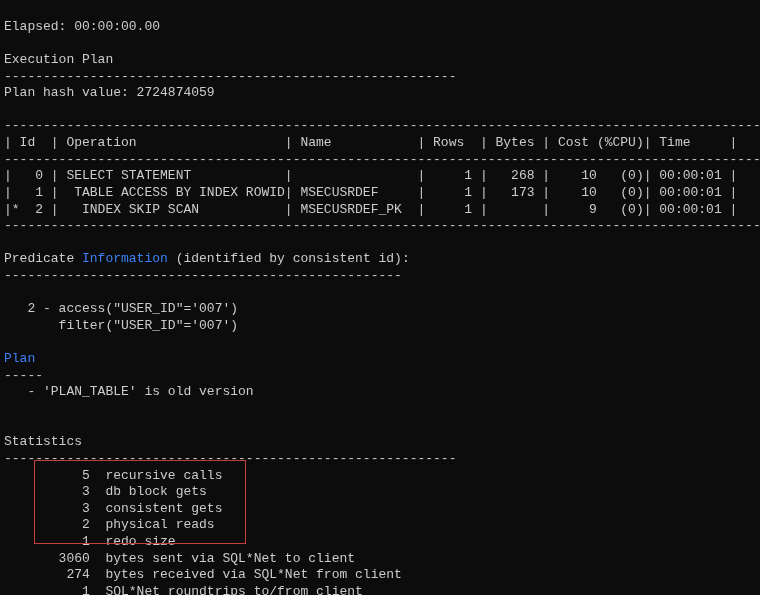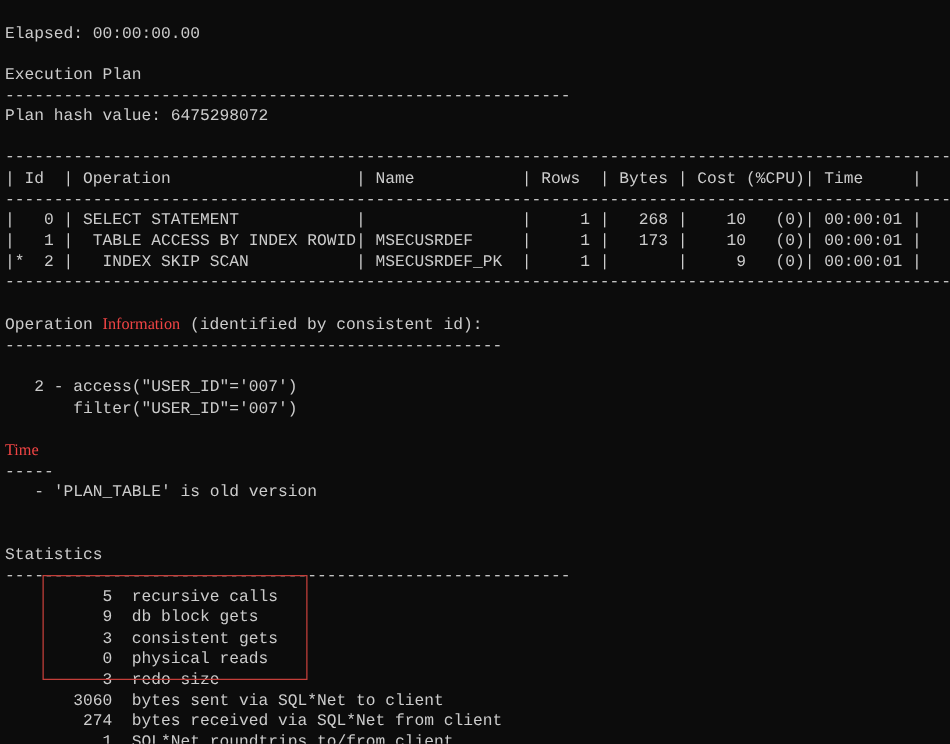"Plan hash value: 6475298072" span { text: 6475298072 -> 2724874059 }
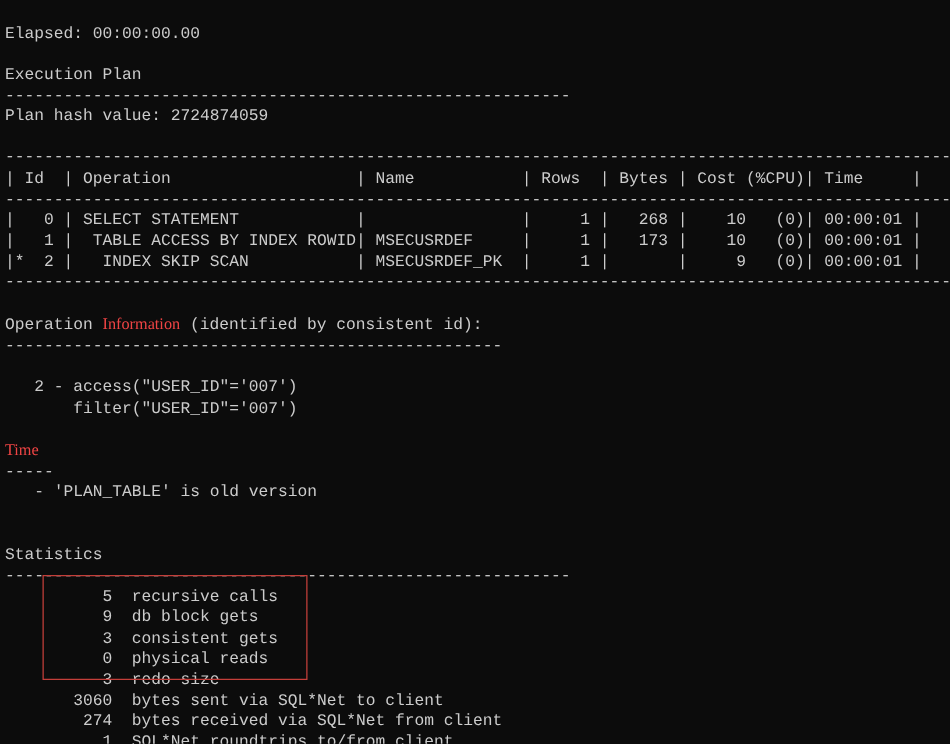"Operation" span { text: Operation -> Predicate }
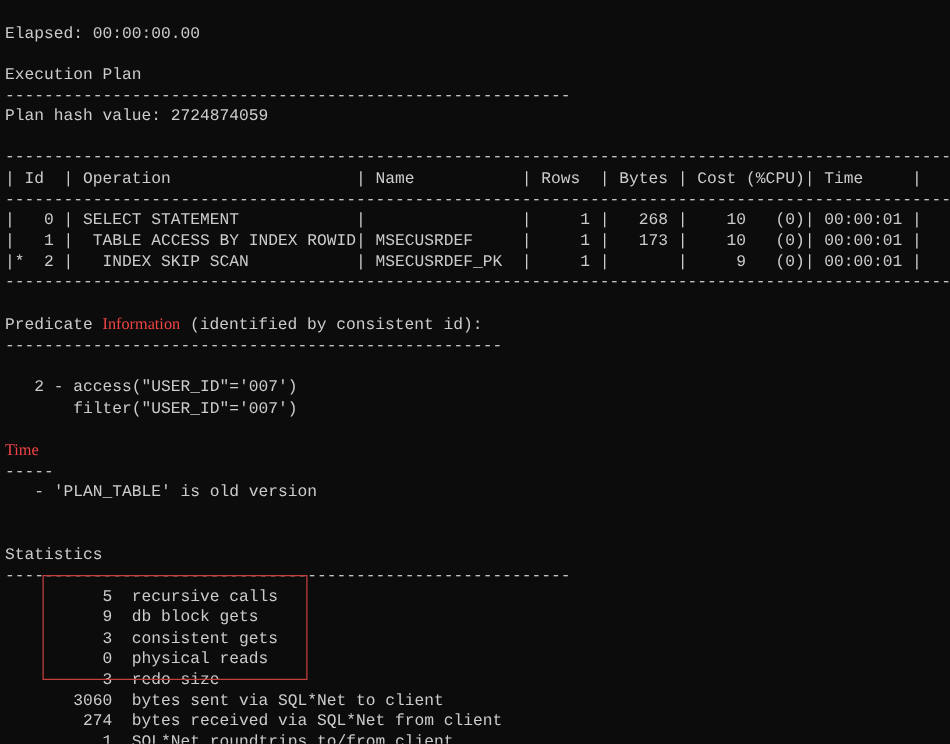"Information" .hl { color: #ef4444 -> #3b82f6; font-family: Liberation Serif, serif -> none }
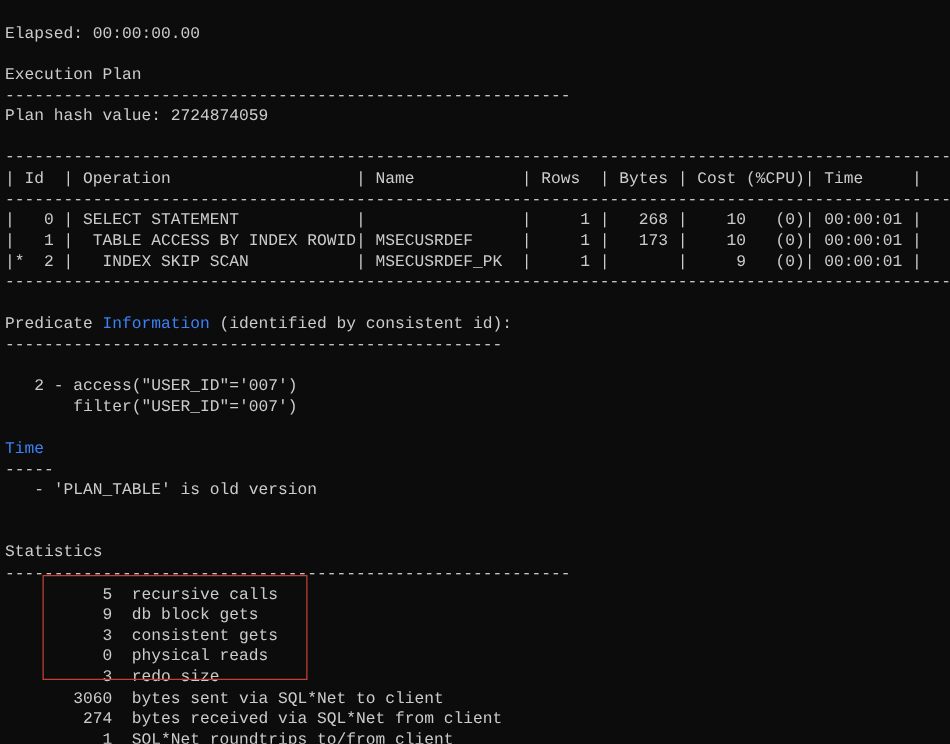"Time" span.hl { text: Time -> Plan }
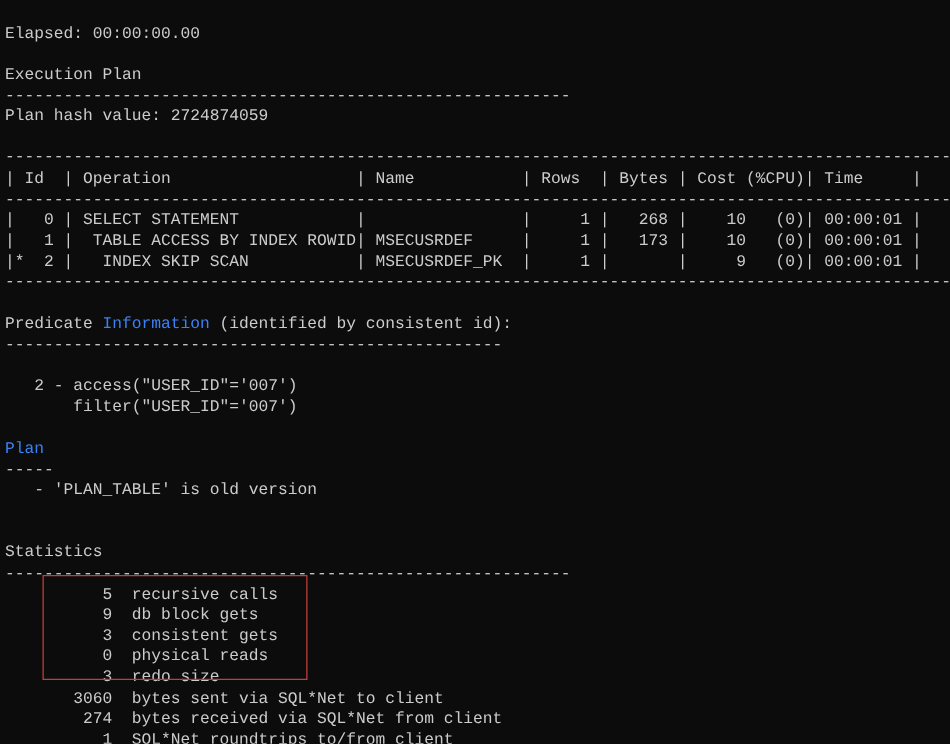"9 db block gets" span { text: 9 -> 3 }
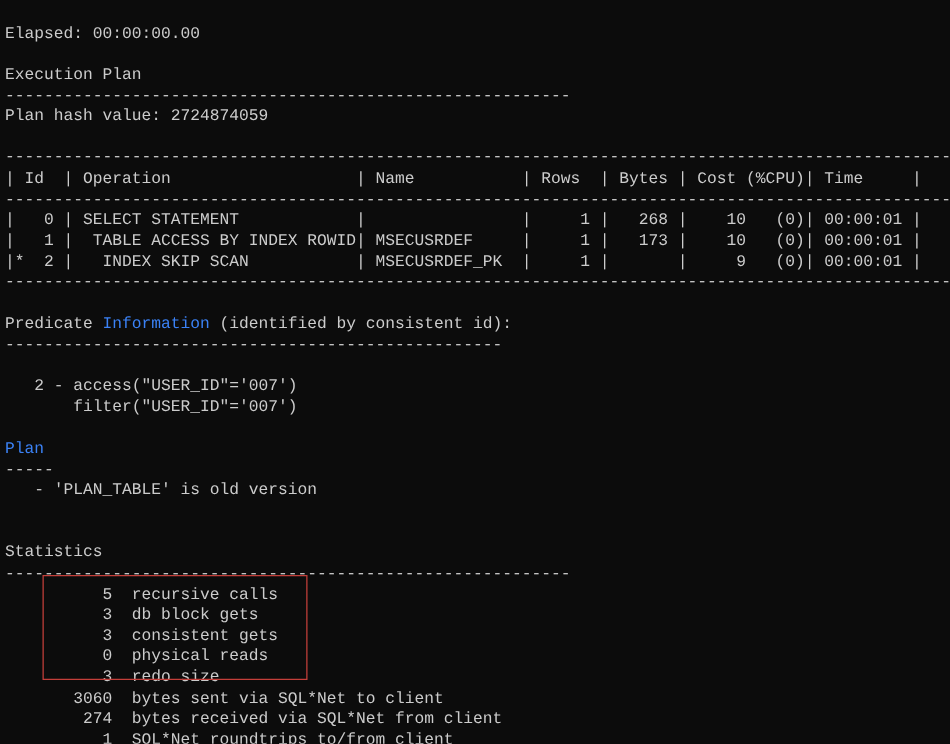"0 physical reads" span { text: 0 -> 2 }
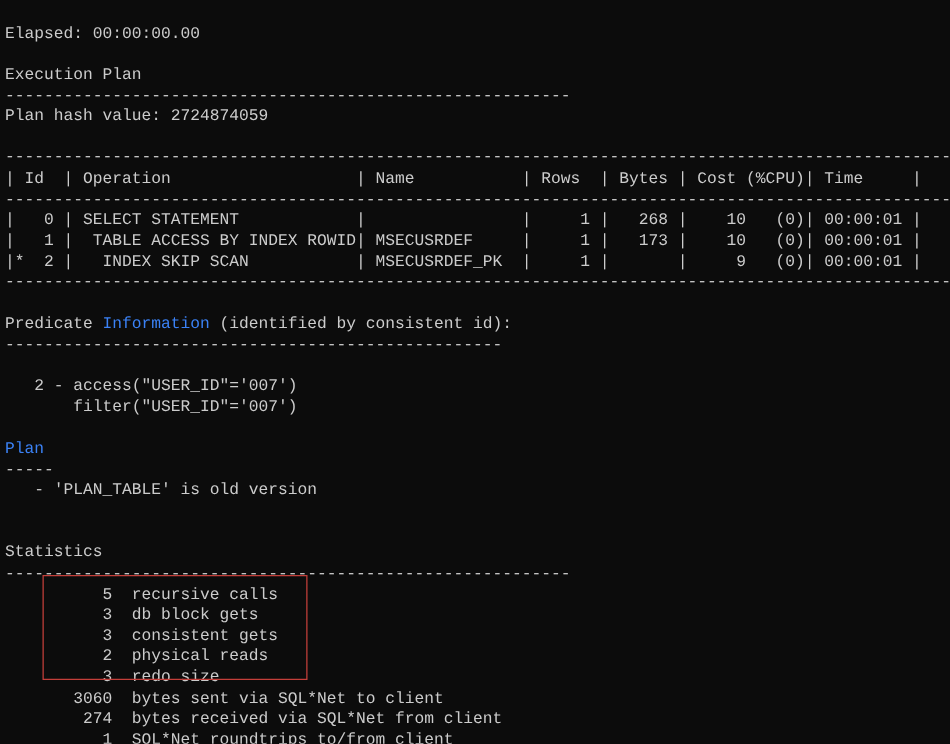"3 redo size" span { text: 3 -> 1 }
